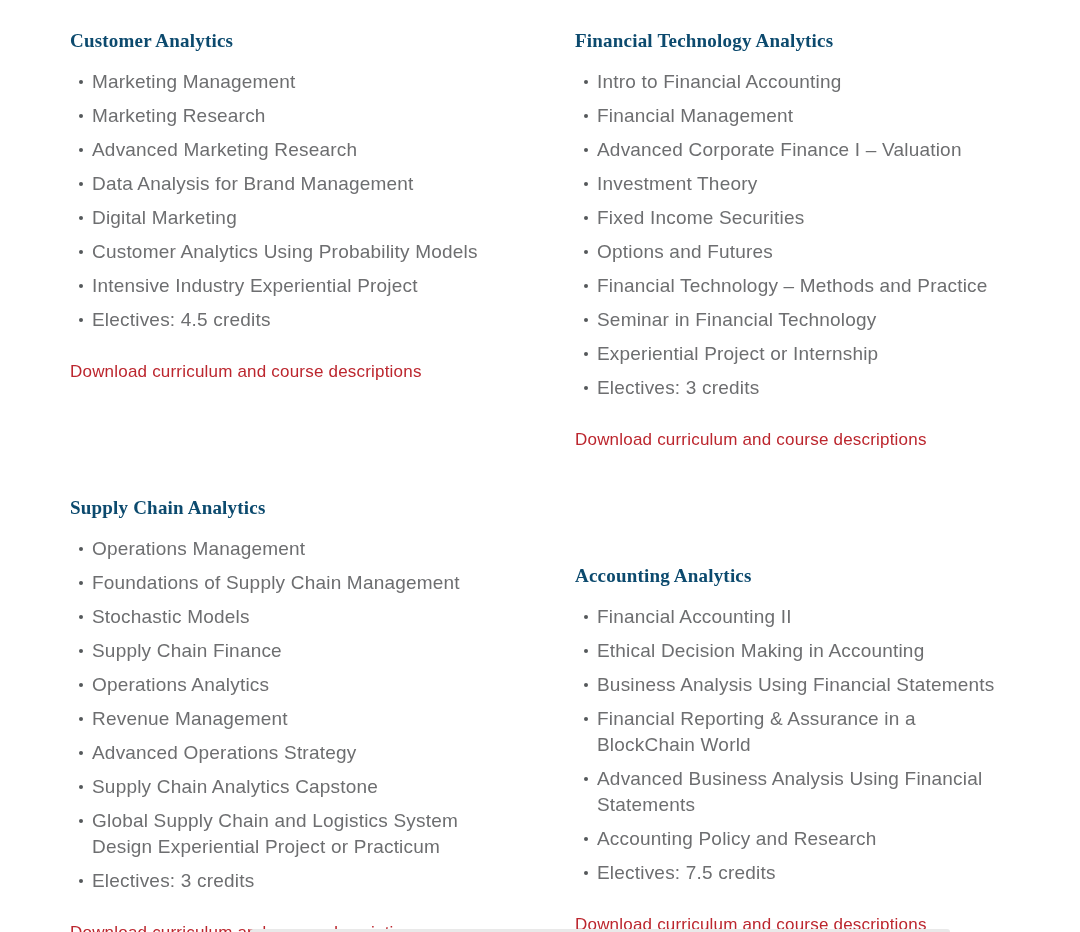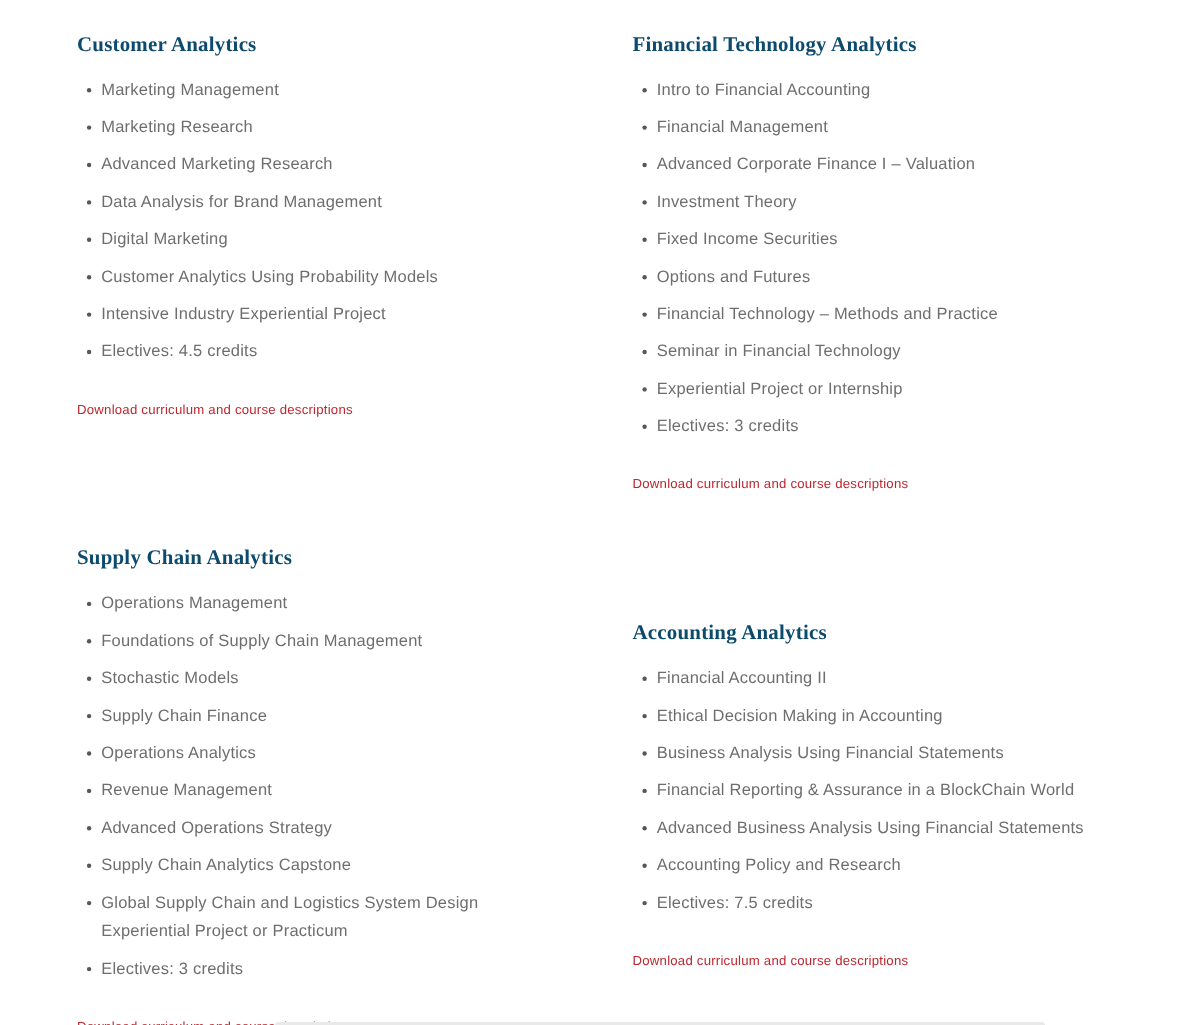"Marketing Management" .course-list li { font-size: 15px -> 19px }
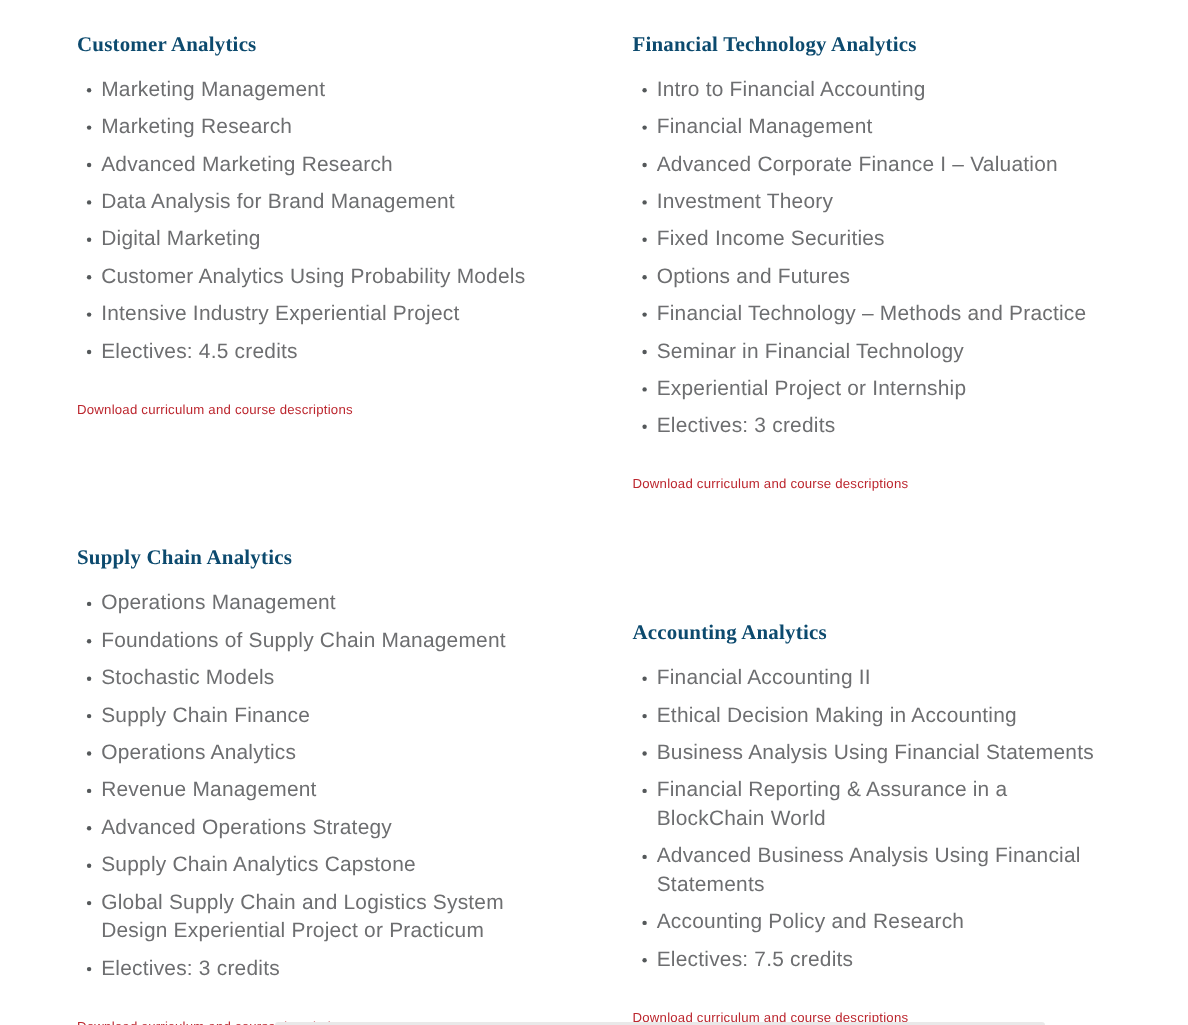"Download curriculum and course" .download-link { font-size: 12px -> 17px }
